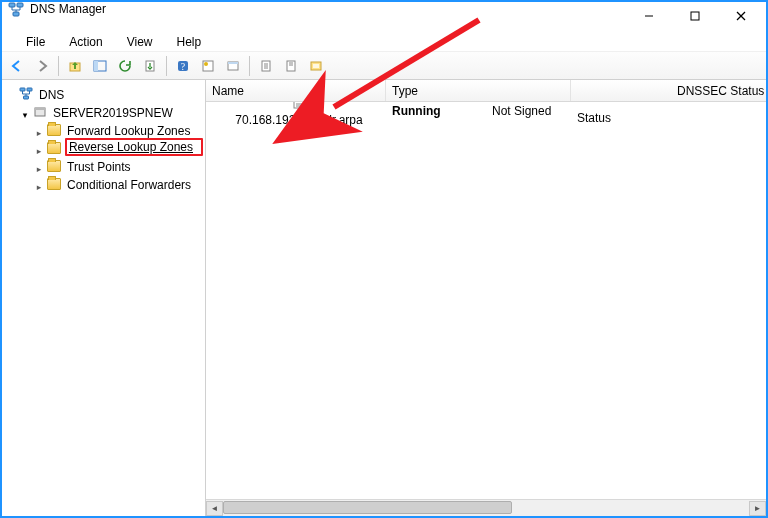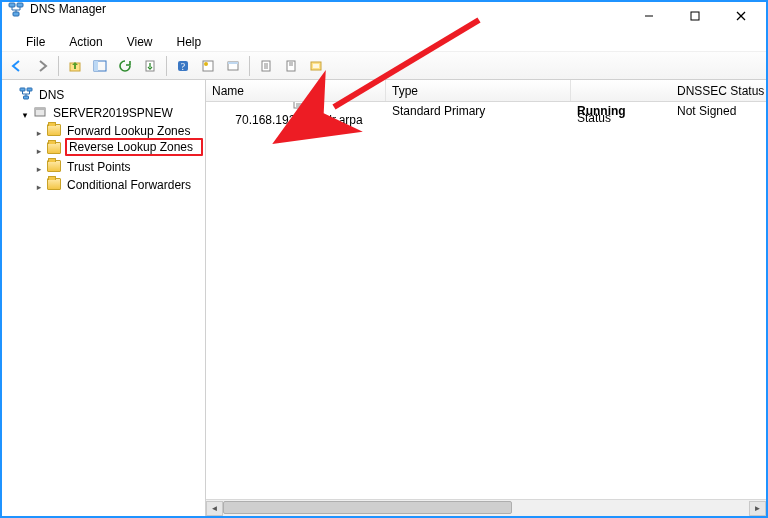"Standard Primary" div.cell { html: <div>Standard Primary</div> -> none }
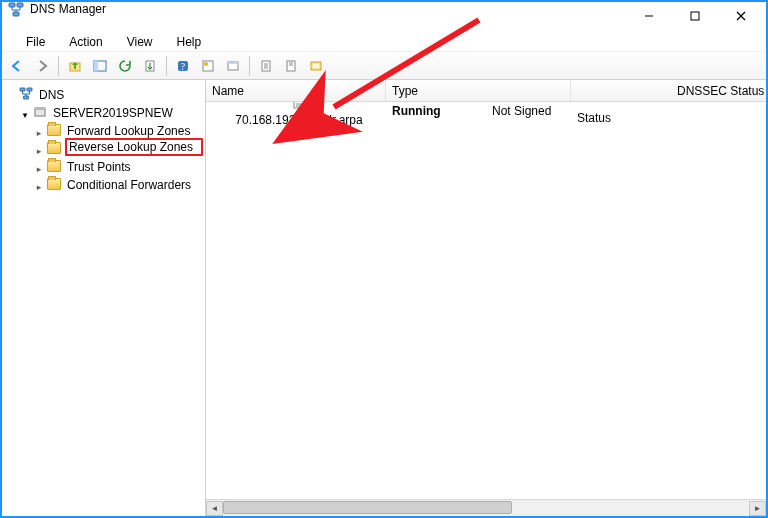"Reverse Lookup Zones" .tn.hl .label { text-decoration: none -> underline }
